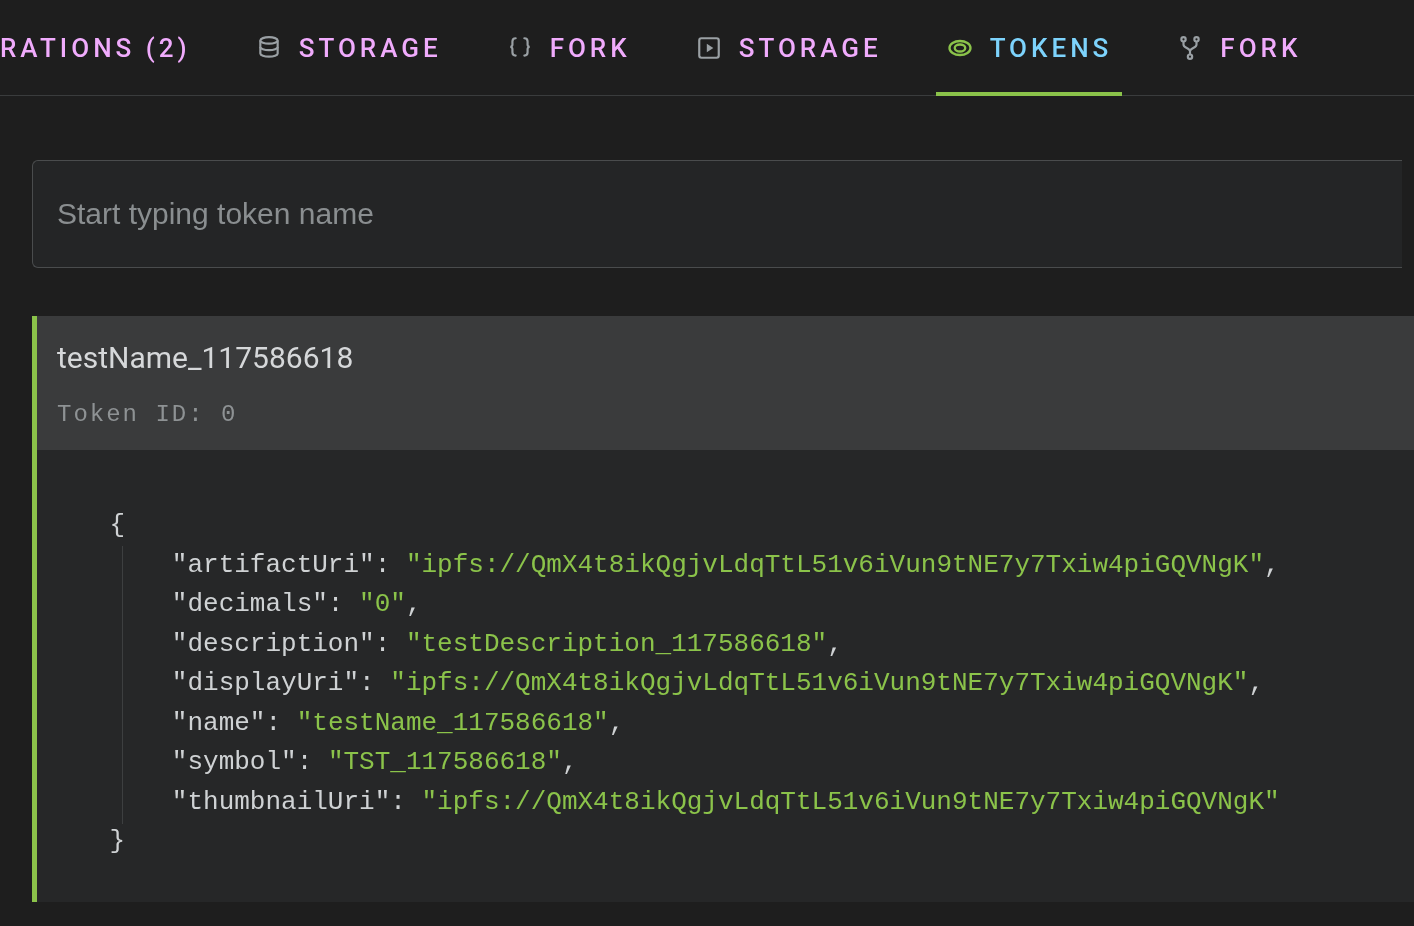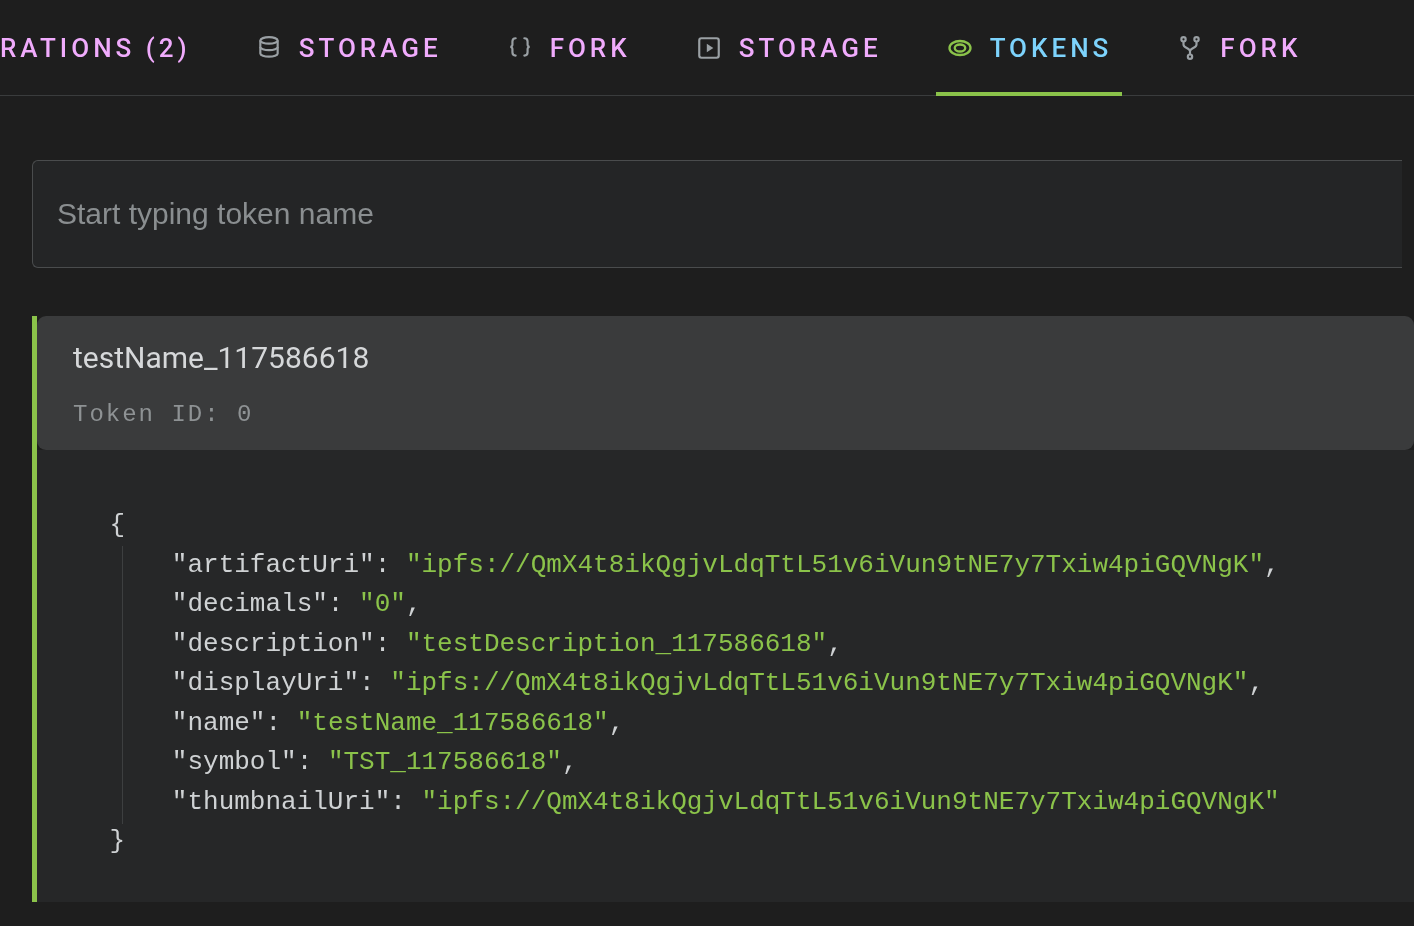"testName_117586618" .token-header { border-radius: 9px -> none; padding: 24px 36px 22px 36px -> 24px 36px 22px 20px }
